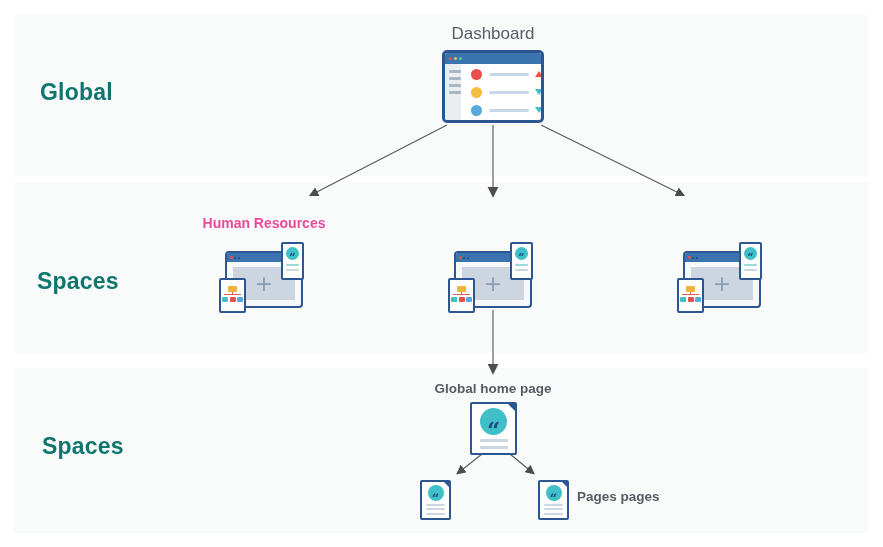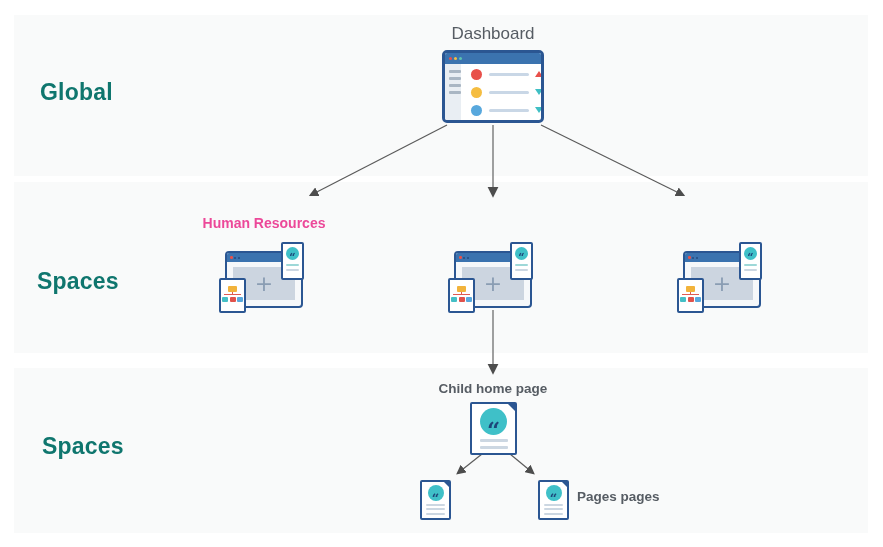"Child home page" div.home-label { text: Child -> Global }
